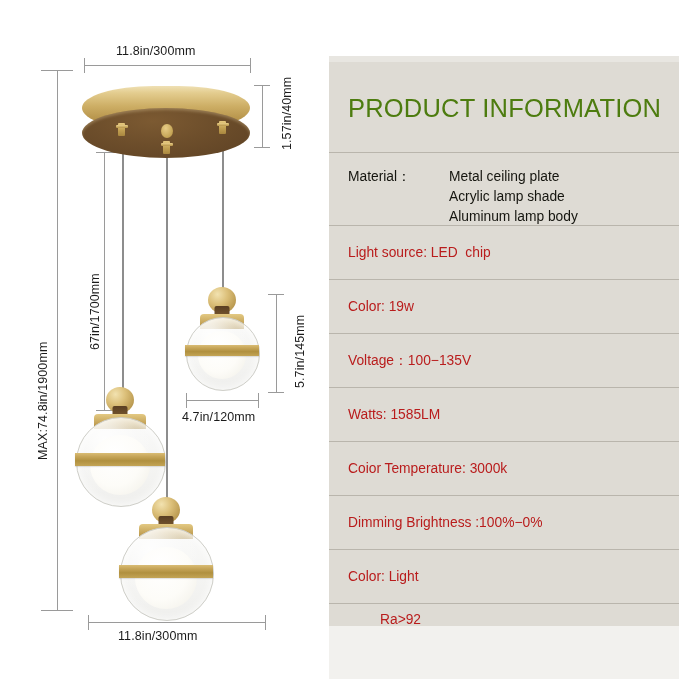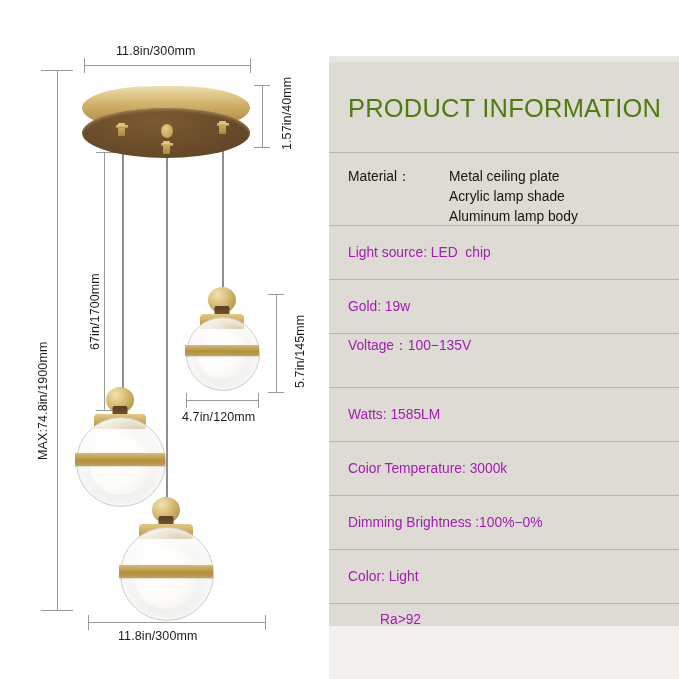"Light source: LED chip" .spec-row .txt { color: #a21caf -> #b91c1c }
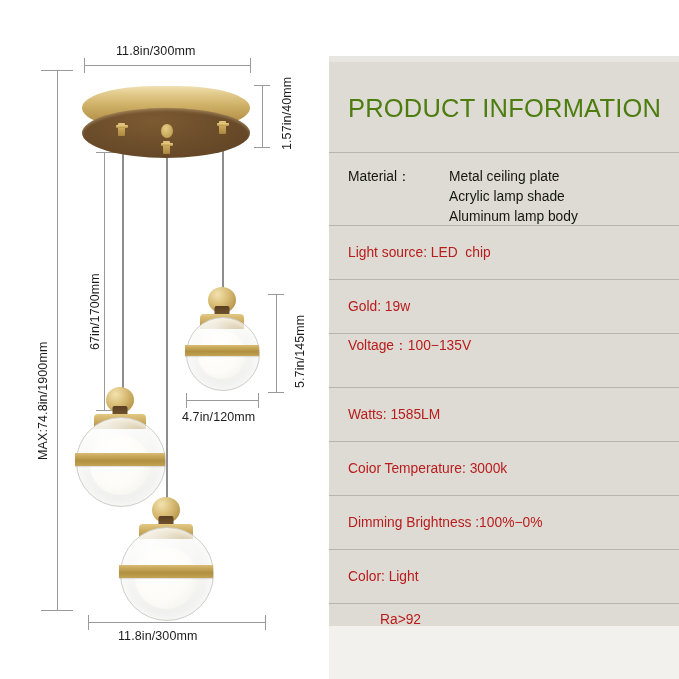"Gold: 19w" div.txt { text: Gold -> Color }
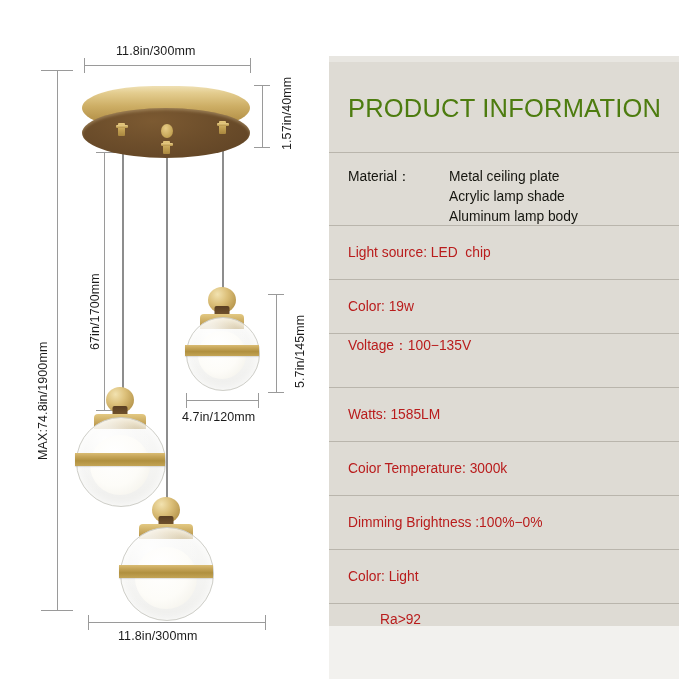"Voltage：100−135V" div.txt { top: 2px -> 17px }
